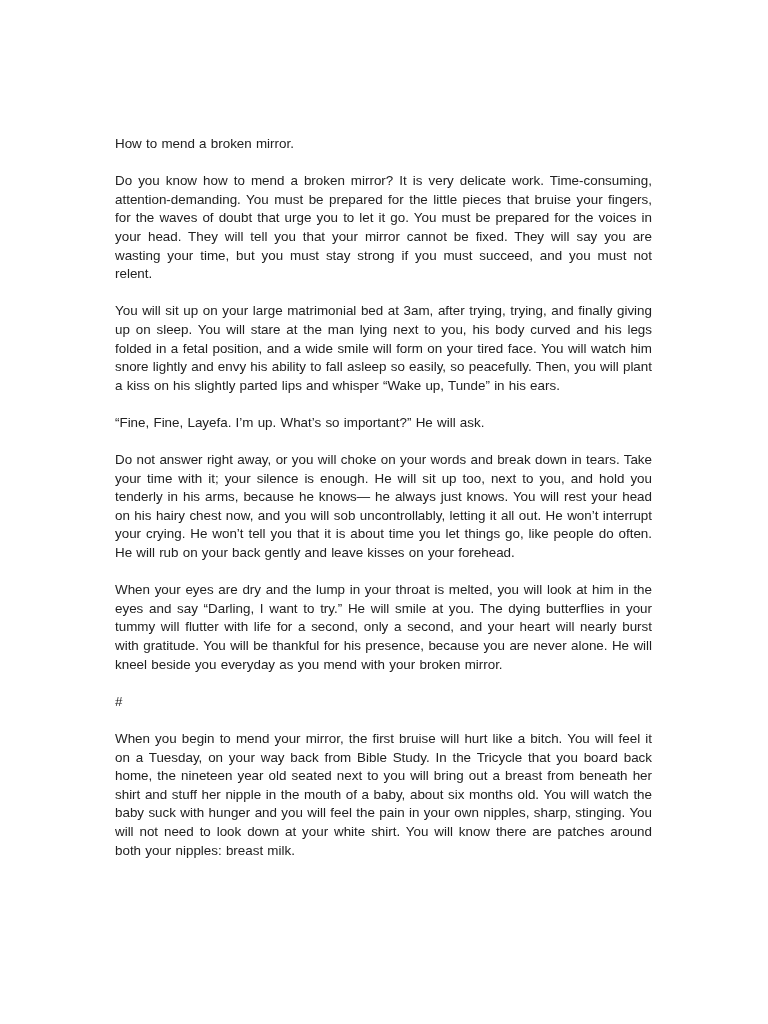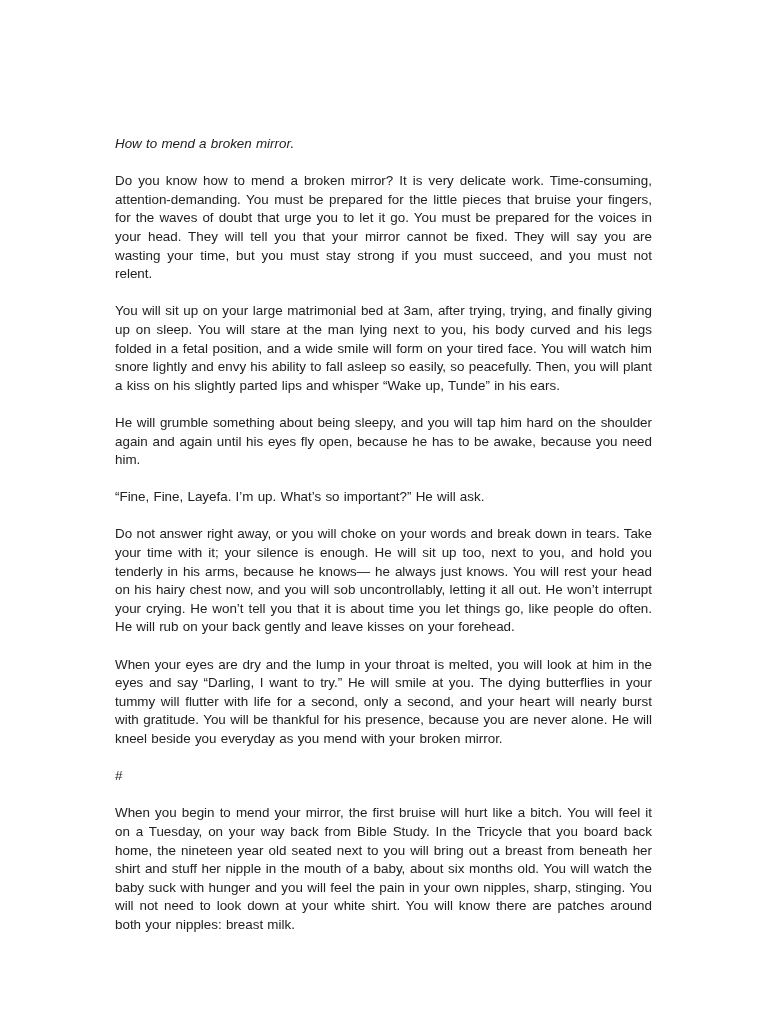"How to mend a broken" .page p.title { font-style: italic -> none }
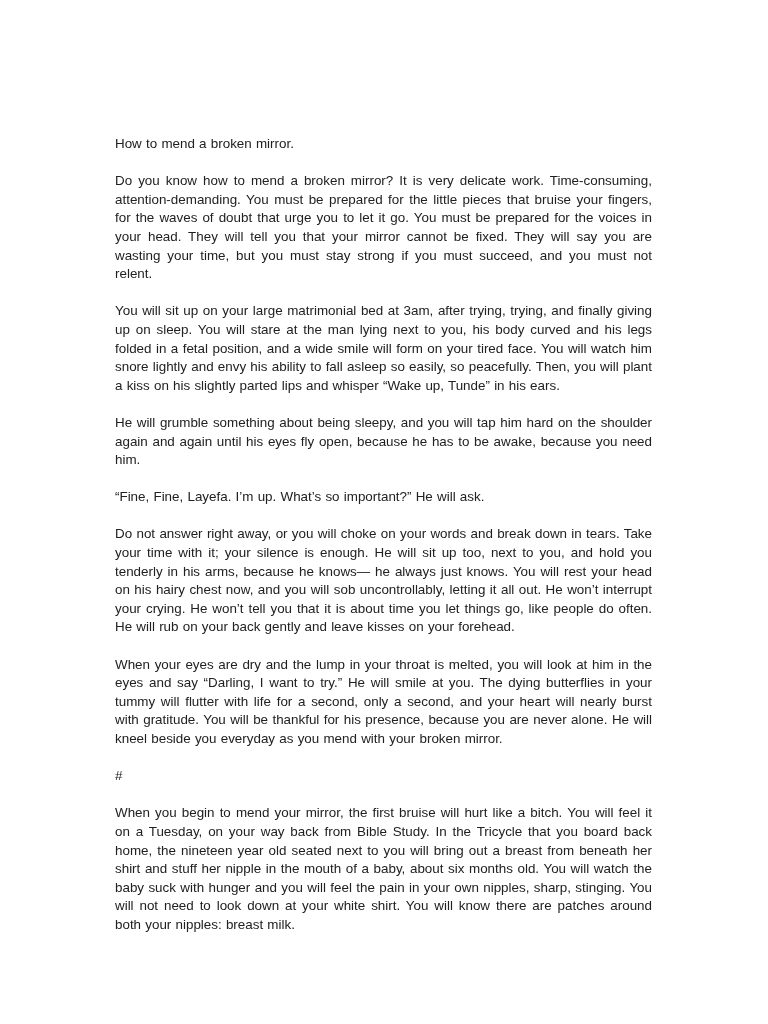"He will grumble something about" p { html: <p>He will grumble something about being sleepy, and you will tap him hard on the shoulder again and again until his eyes fly open, because he has to be awake, because you need him.</p> -> none }
